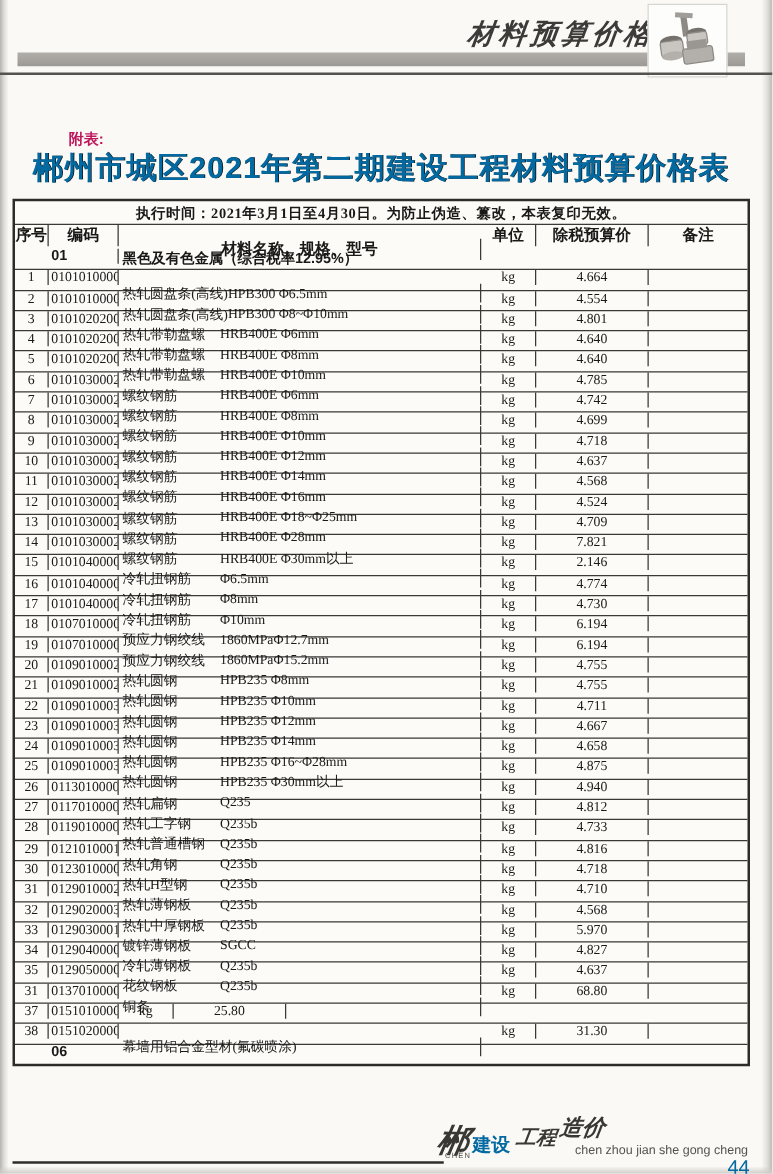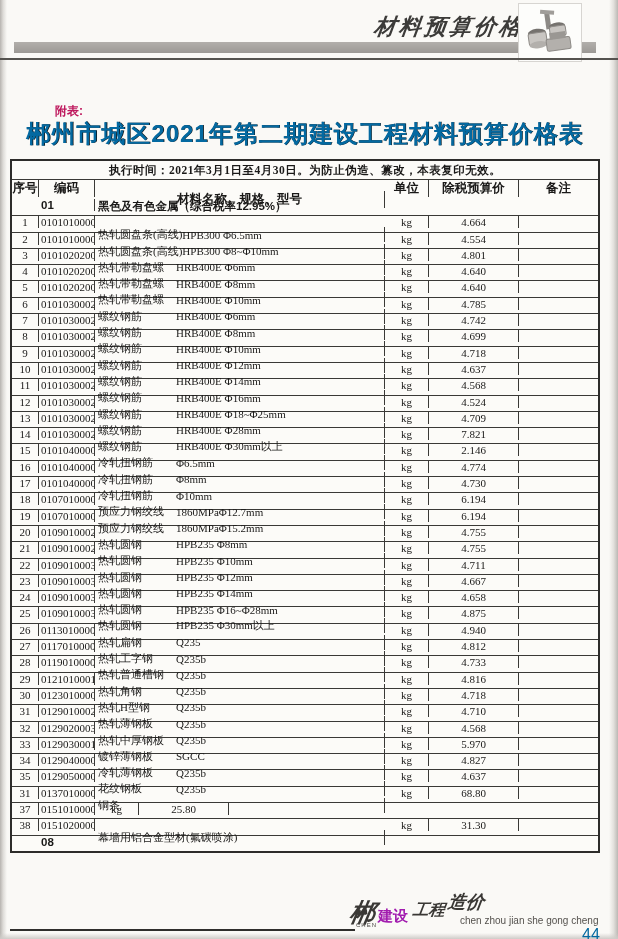"08" div.tcell { text: 08 -> 06 }
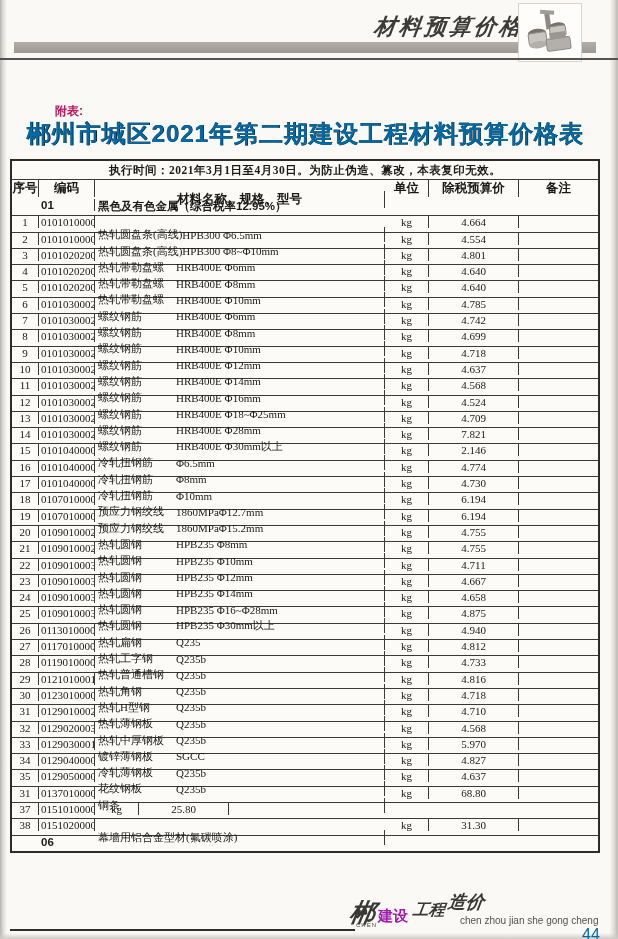"建设" .f-brand1 { color: #a21caf -> #0369a1 }
